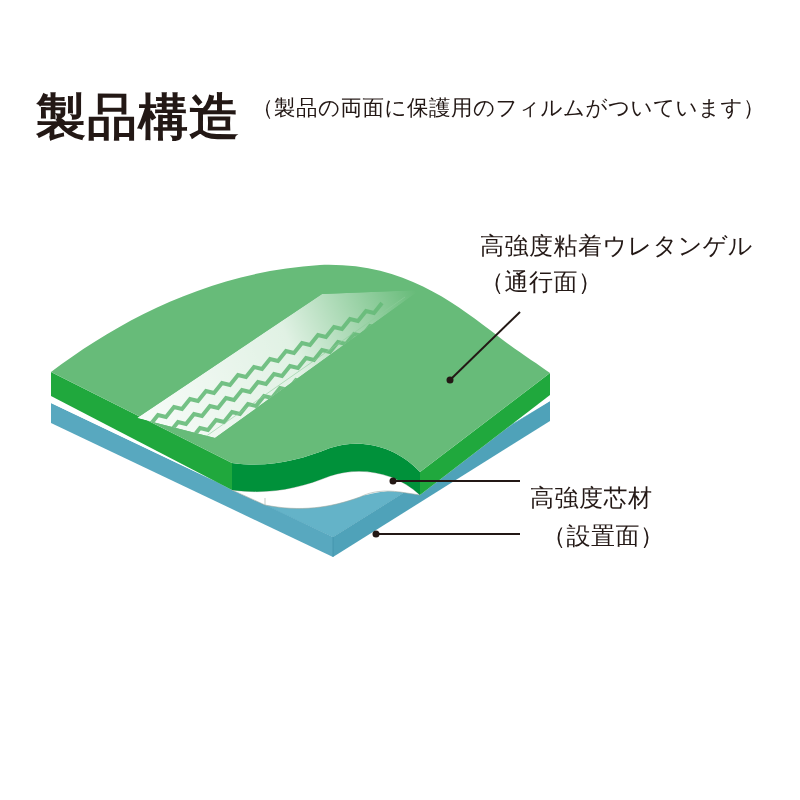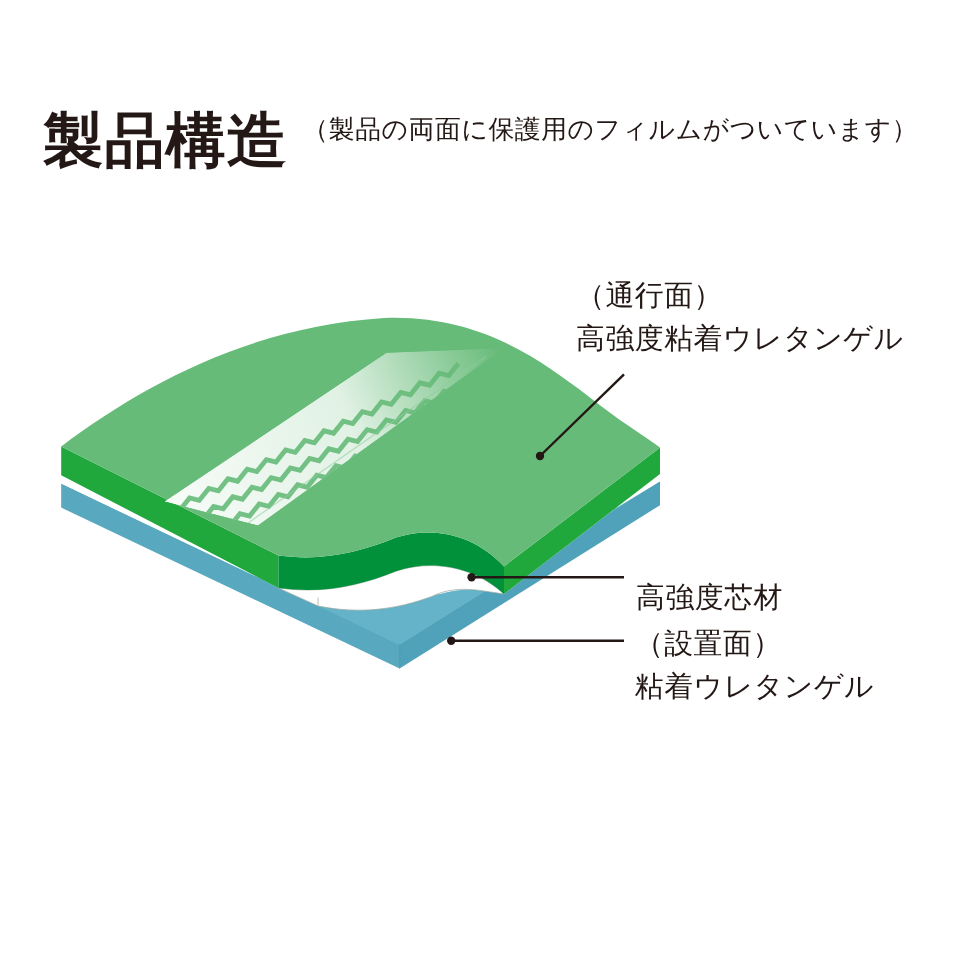"（通行面）" div { order: before "高強度粘着ウレタンゲル" -> after "高強度粘着ウレタンゲル" }
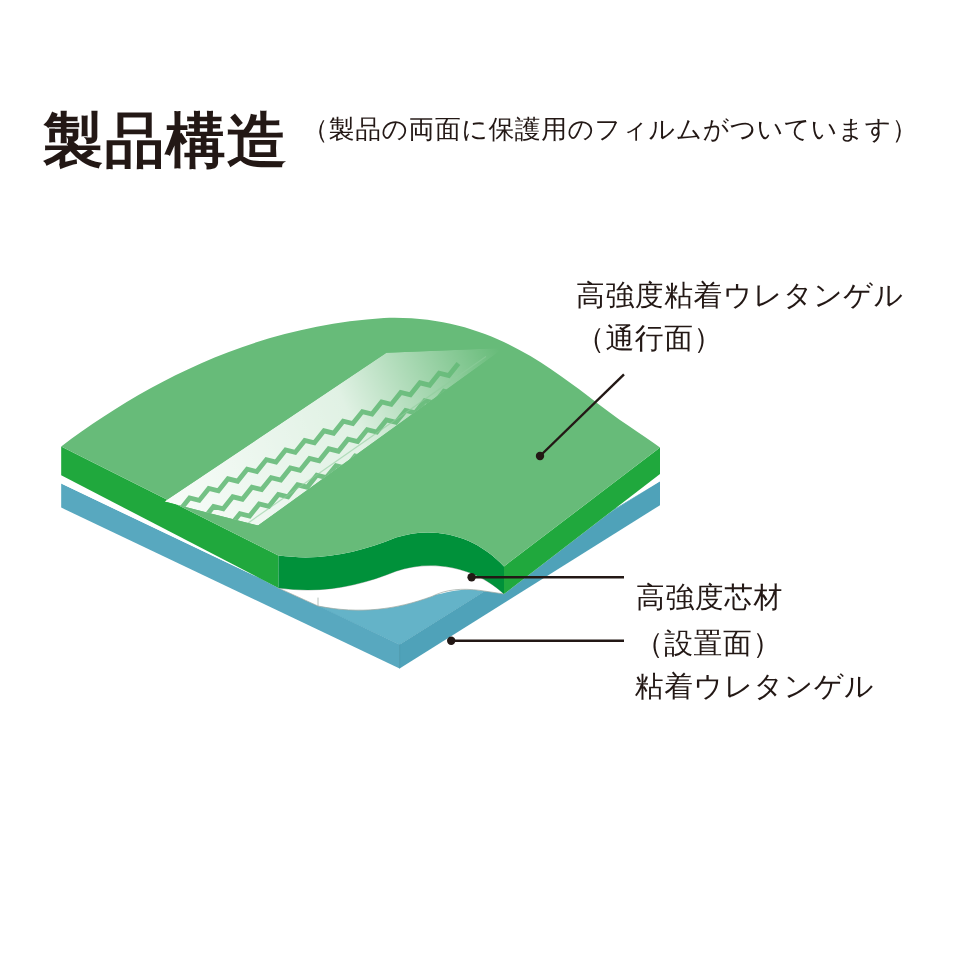"（設置面）" #label-bottom { left: 529px -> 542px }
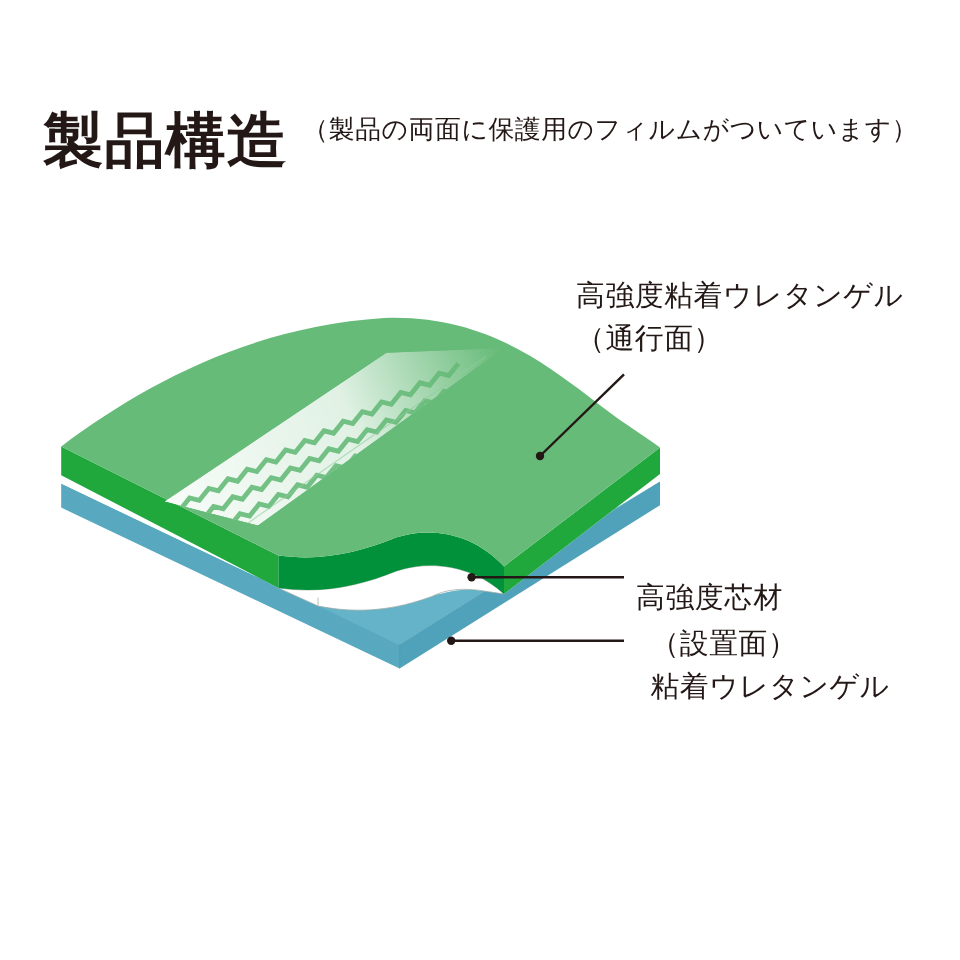"粘着ウレタンゲル" div { html: <div>粘着ウレタンゲル</div> -> none }
